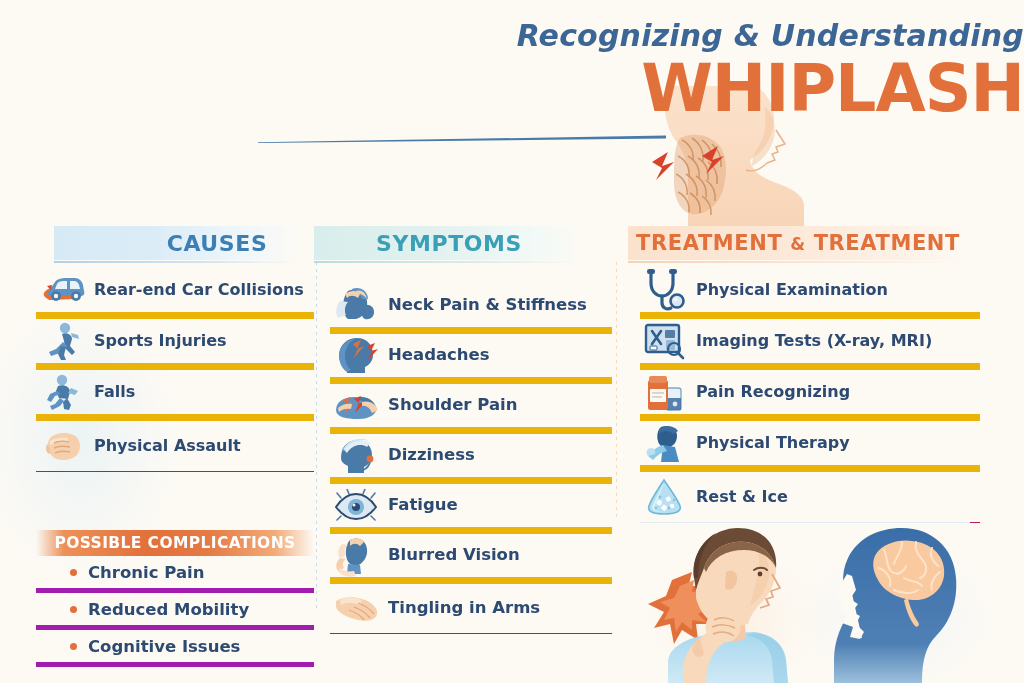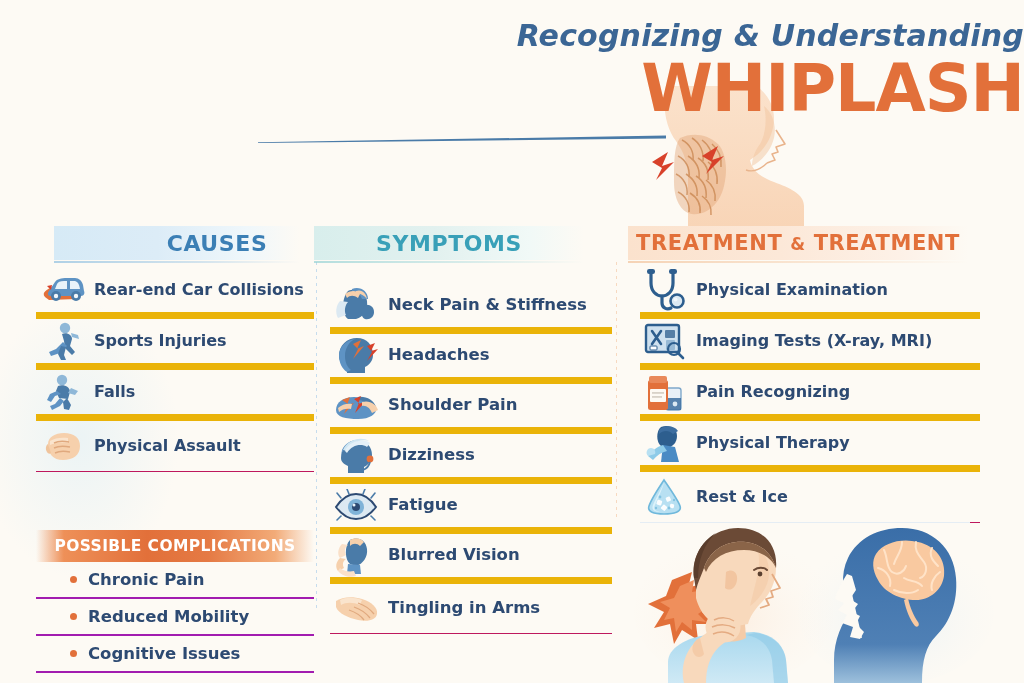"POSSIBLE COMPLICATIONS" #comp-band { height: 32px -> 26px }
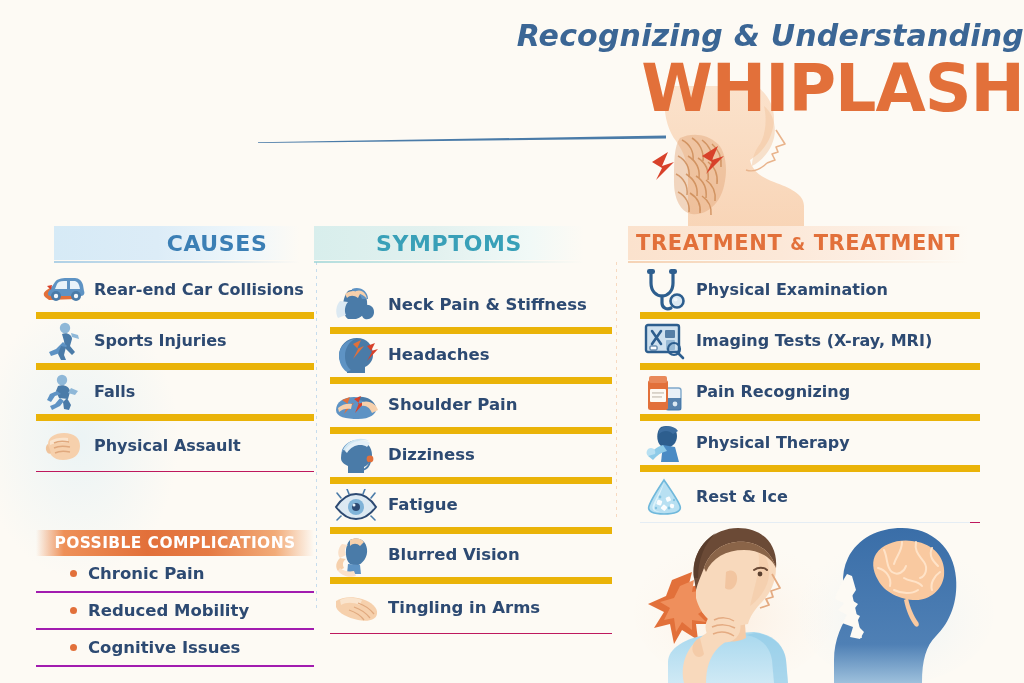"Chronic Pain" .comp-row { border-bottom: 2px solid #a21caf -> 5px solid #a21caf }
